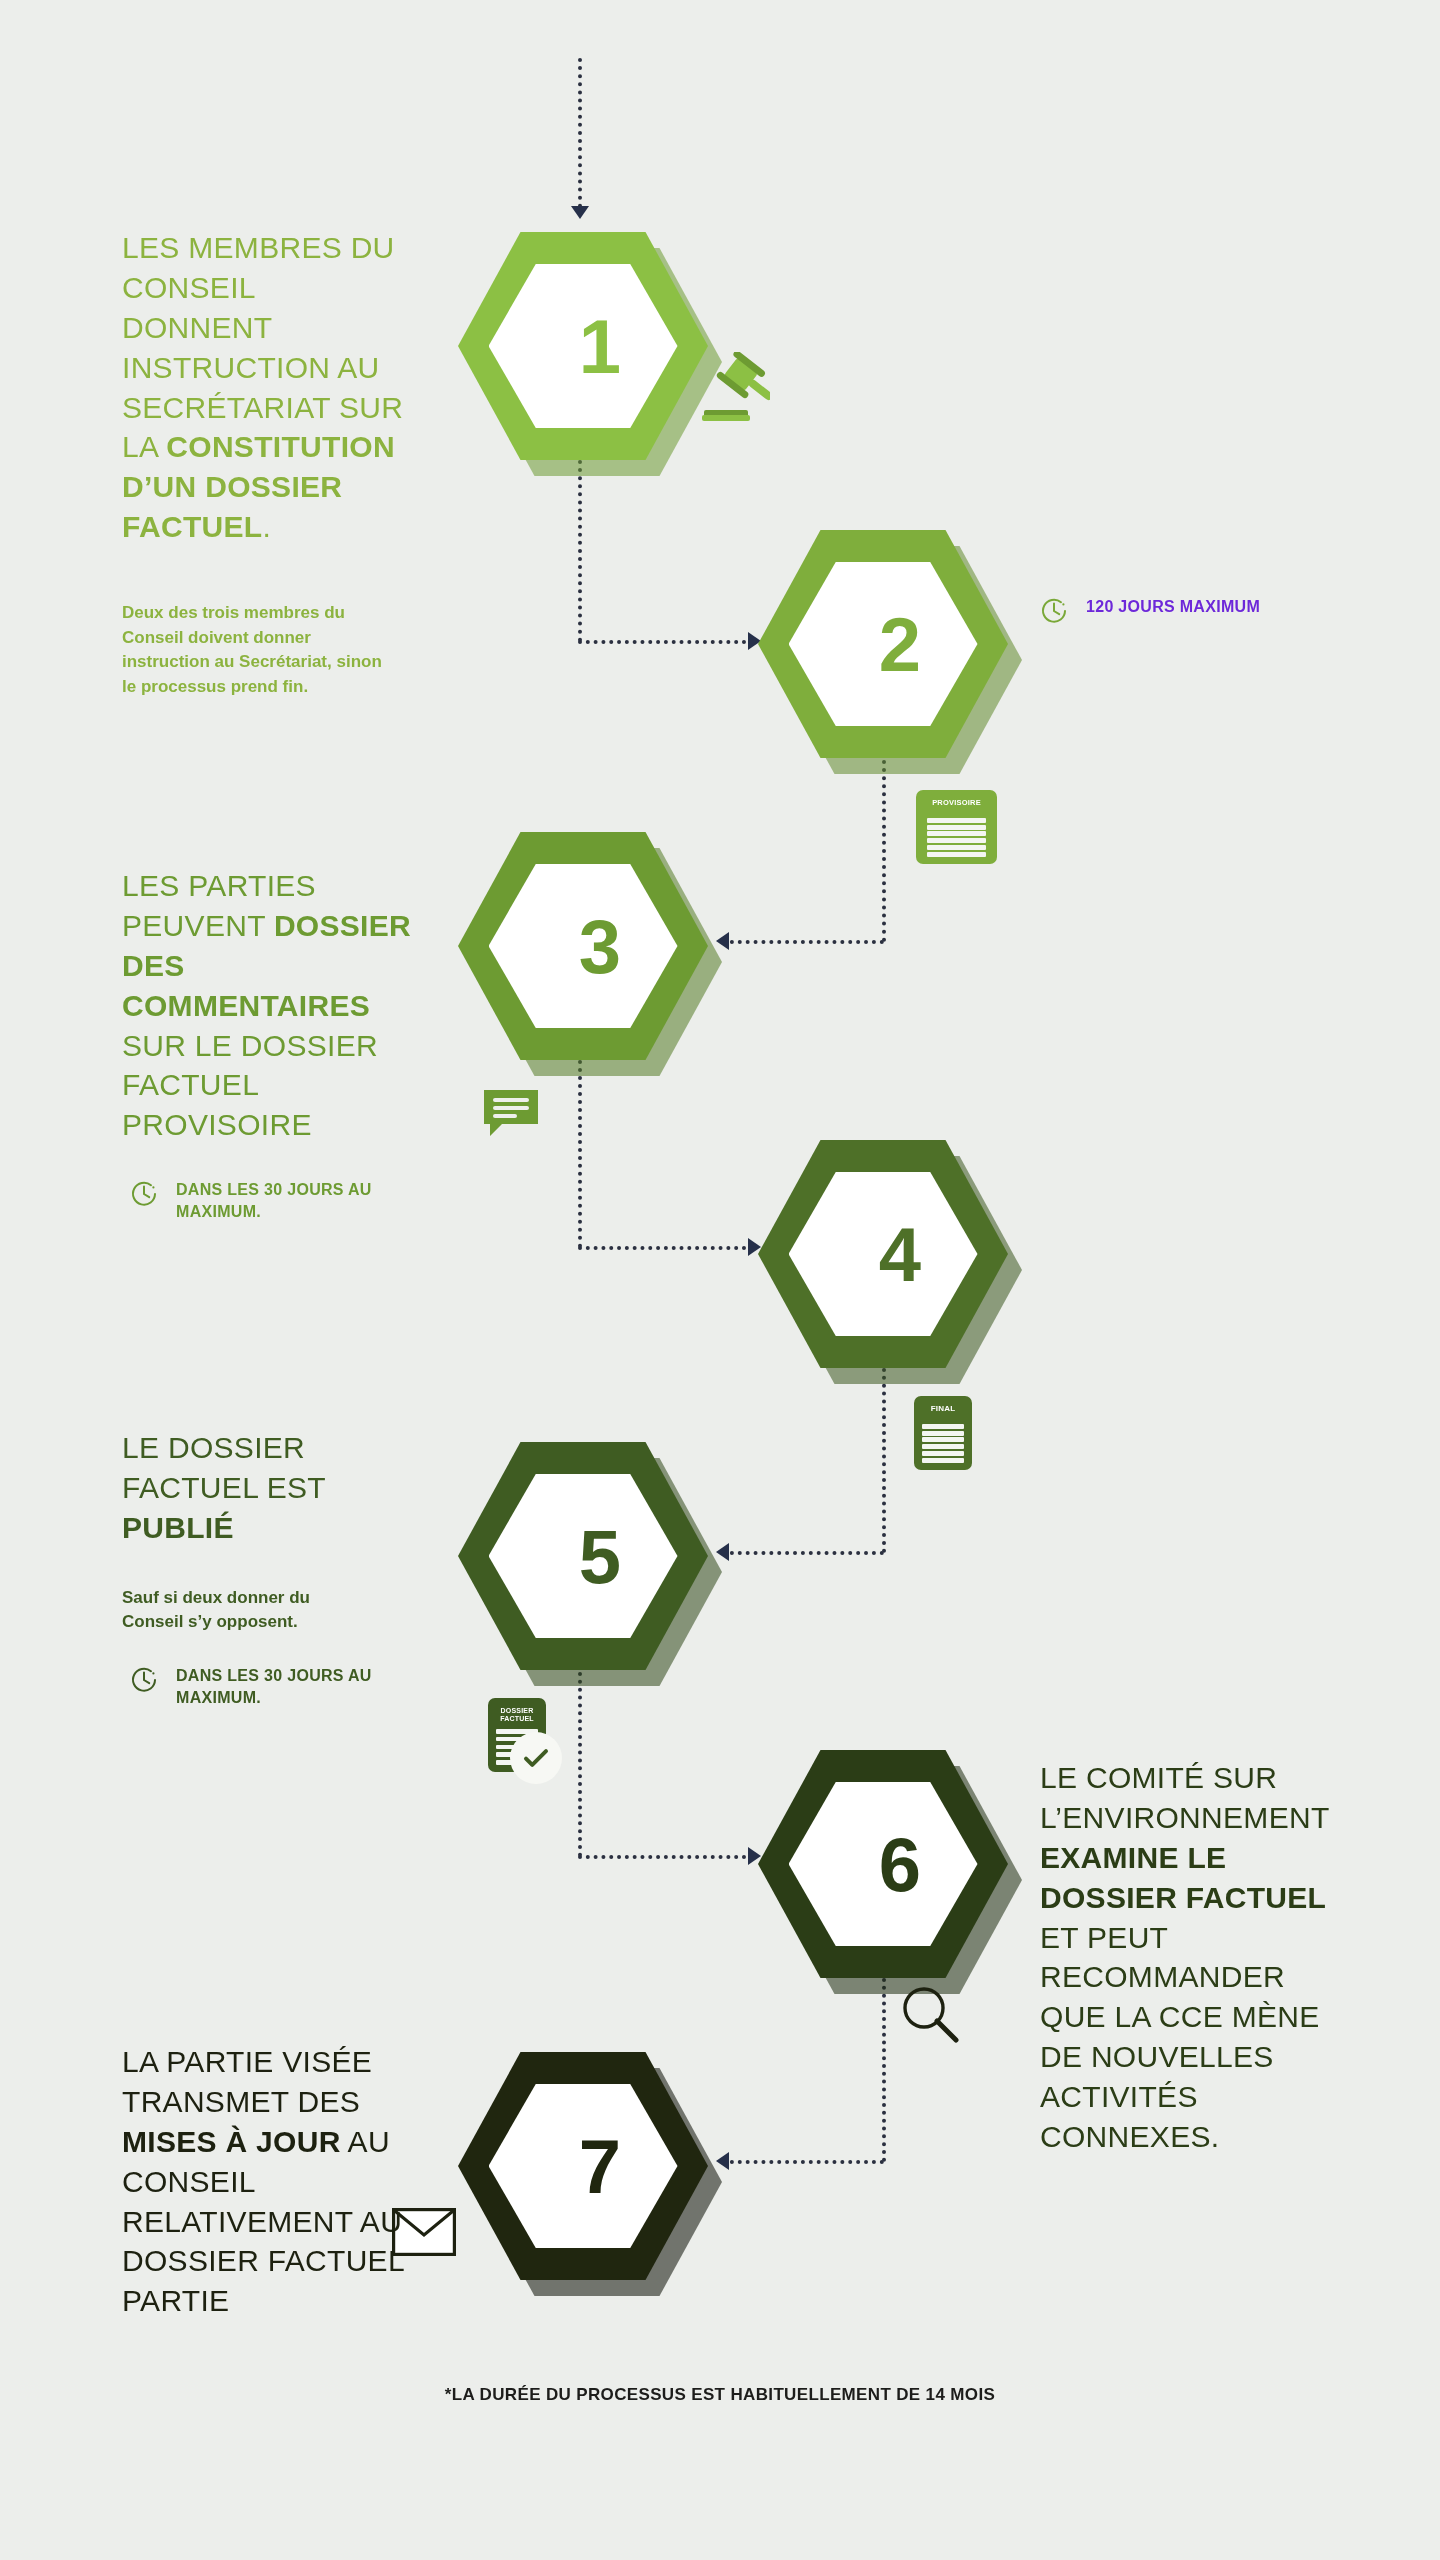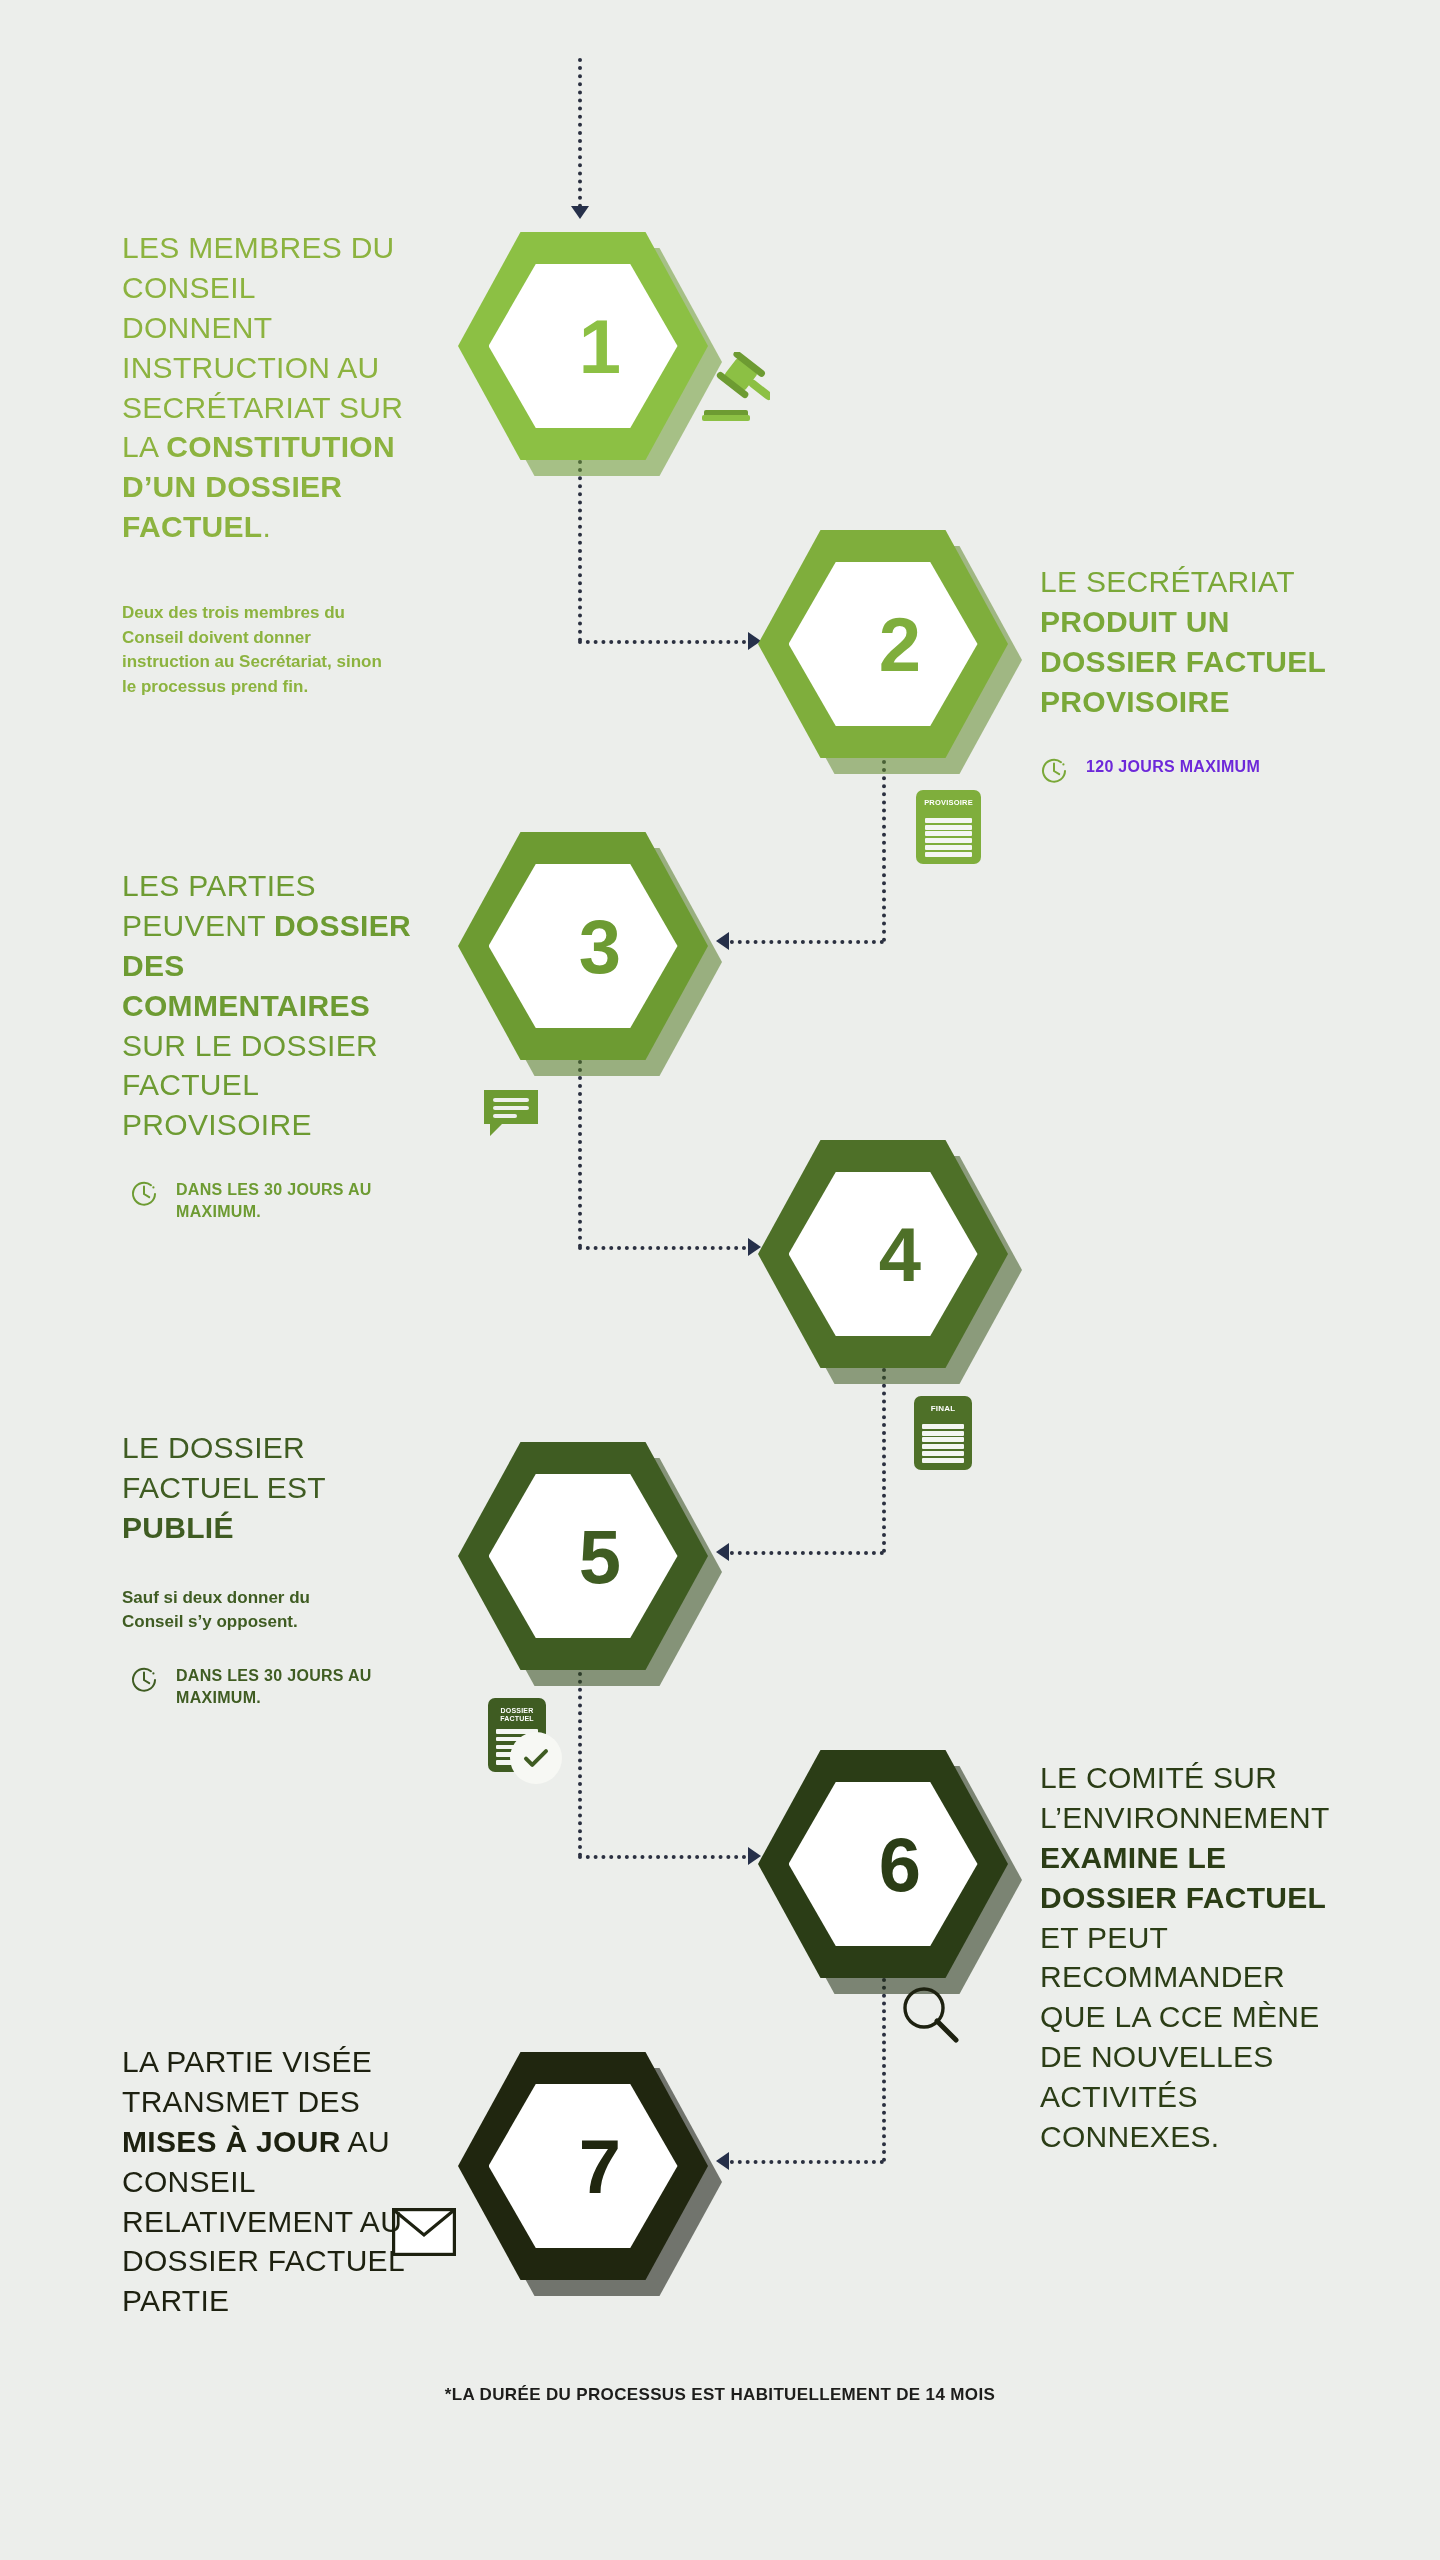"LE SECRÉTARIAT PRODUIT UN DOSSIER" div.headline { html: <div> <span>LE SECRÉTARIAT </span><b>PRODUIT UN DOSSIER FACTUEL PROVISOIRE</b> </div> -> none }
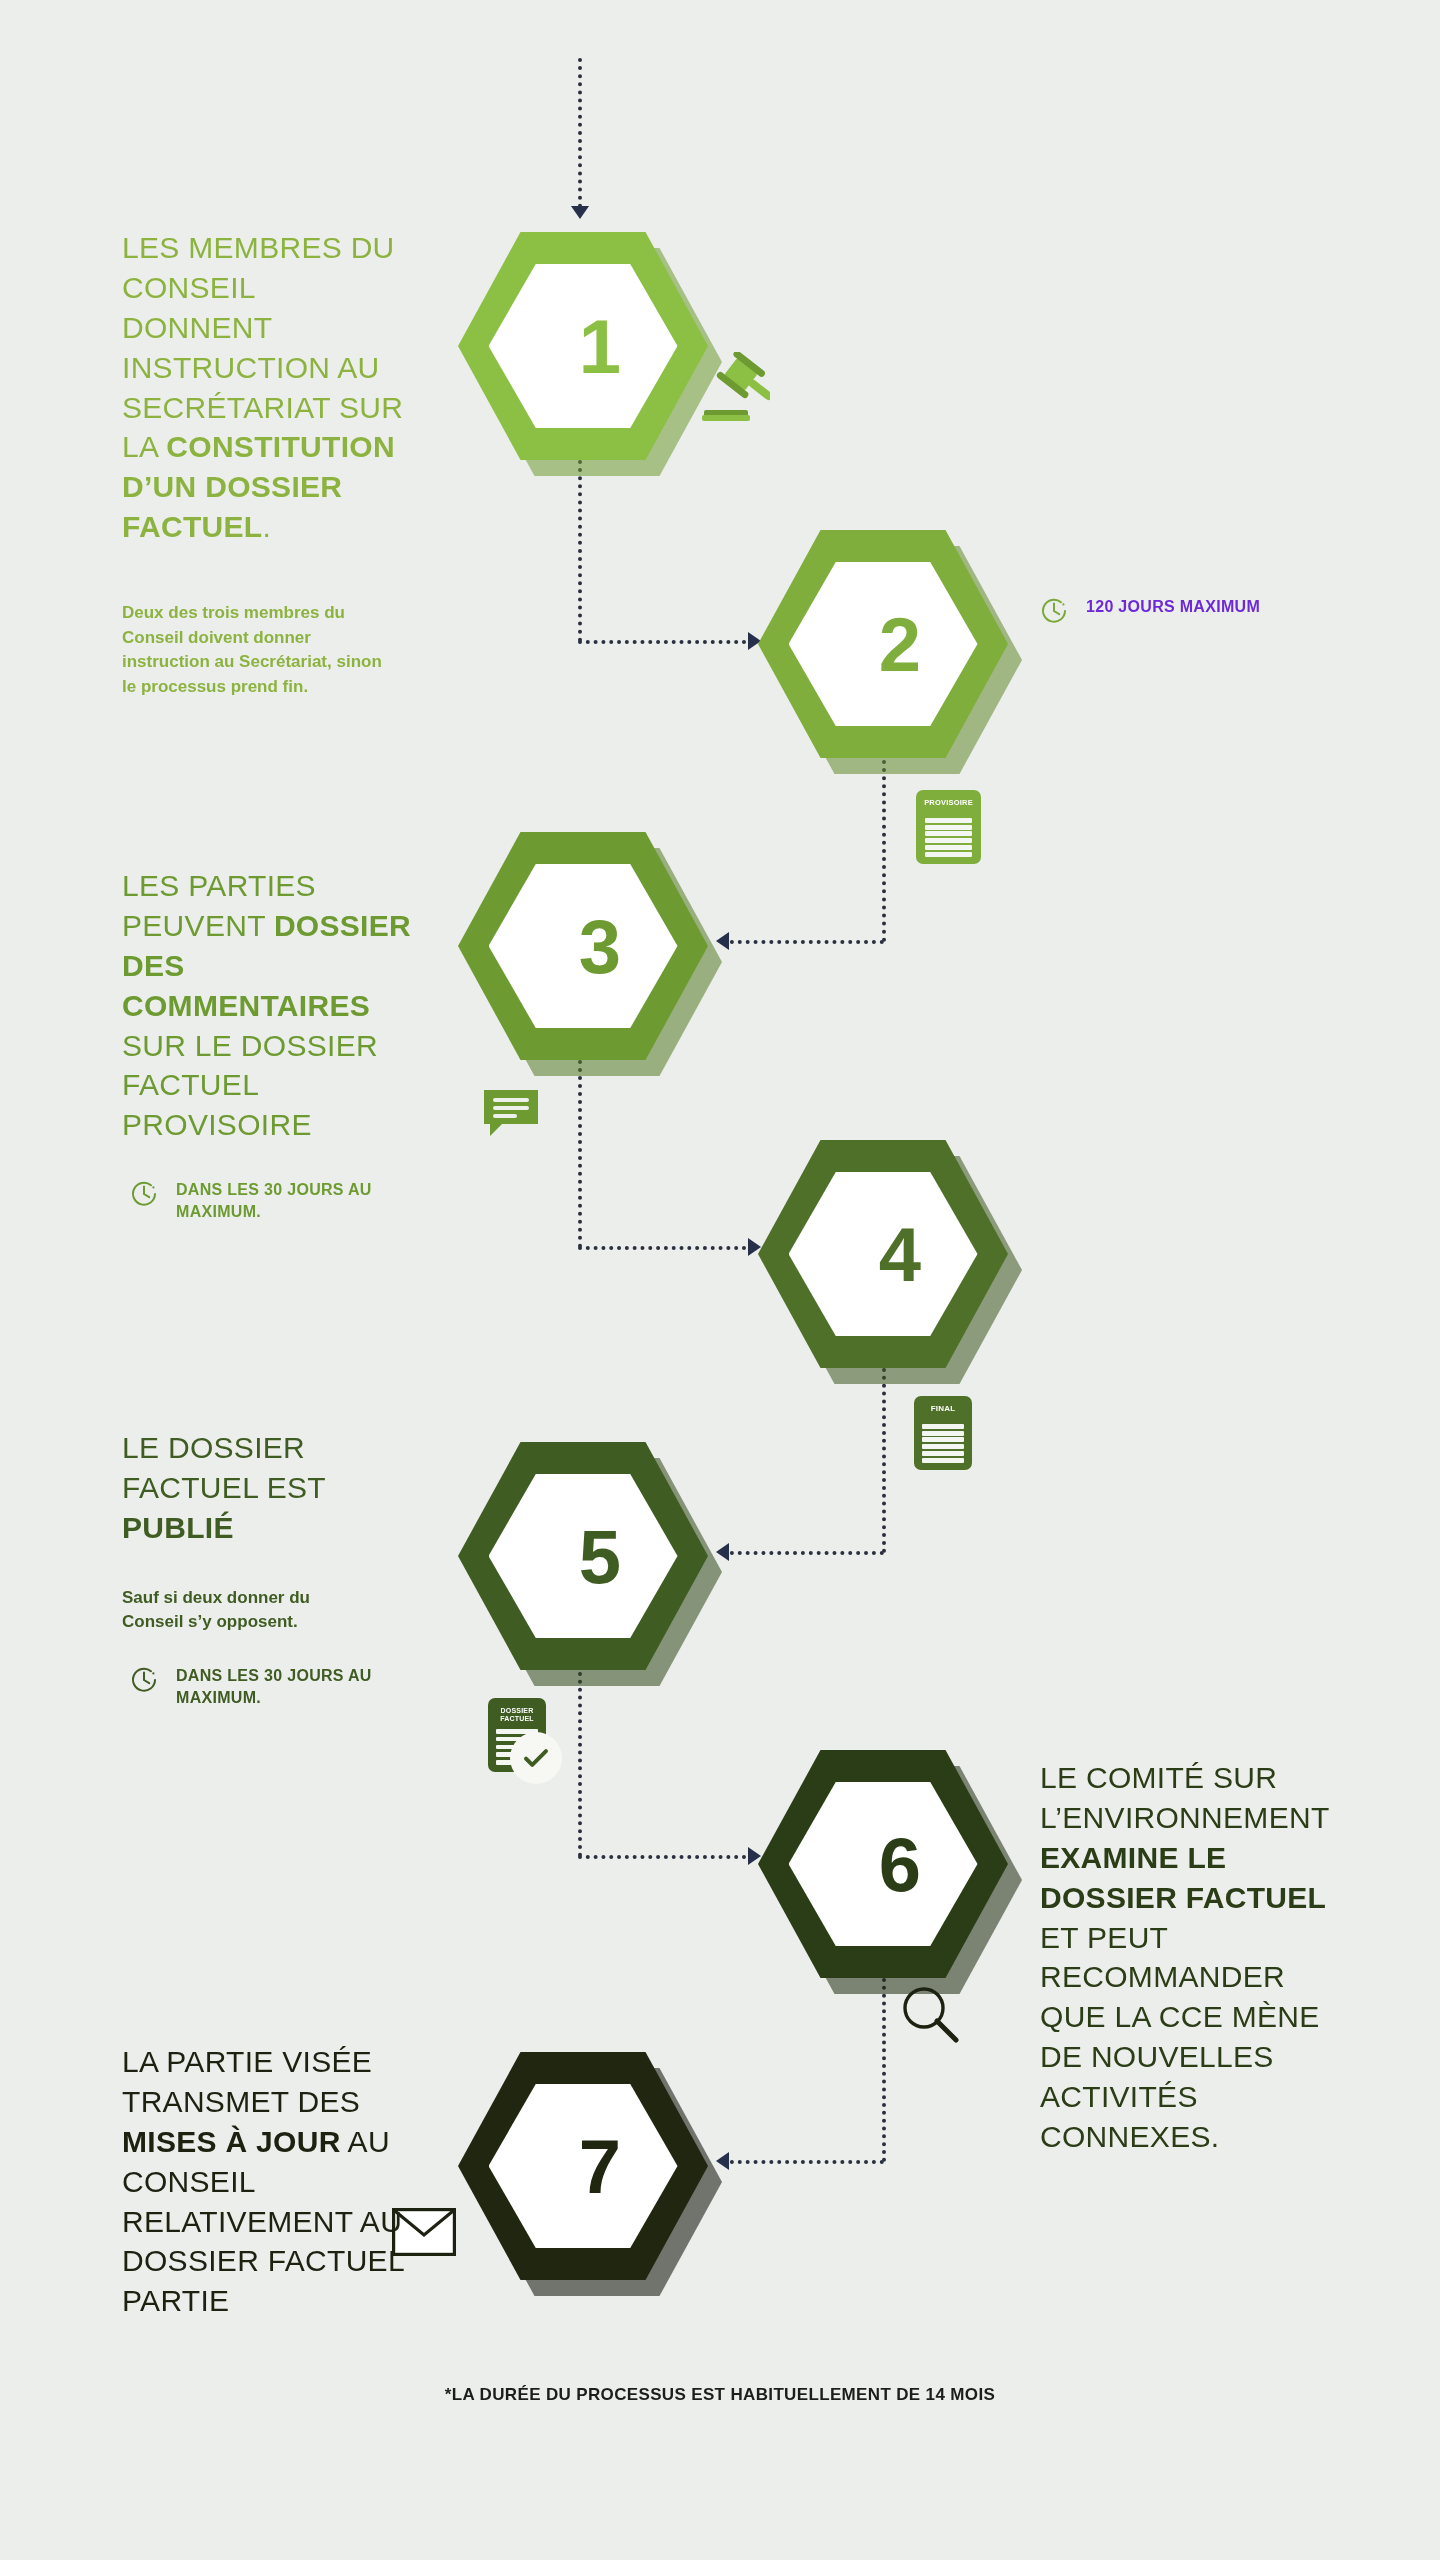"PROVISOIRE" div.docicon { width: 65px -> 81px }
